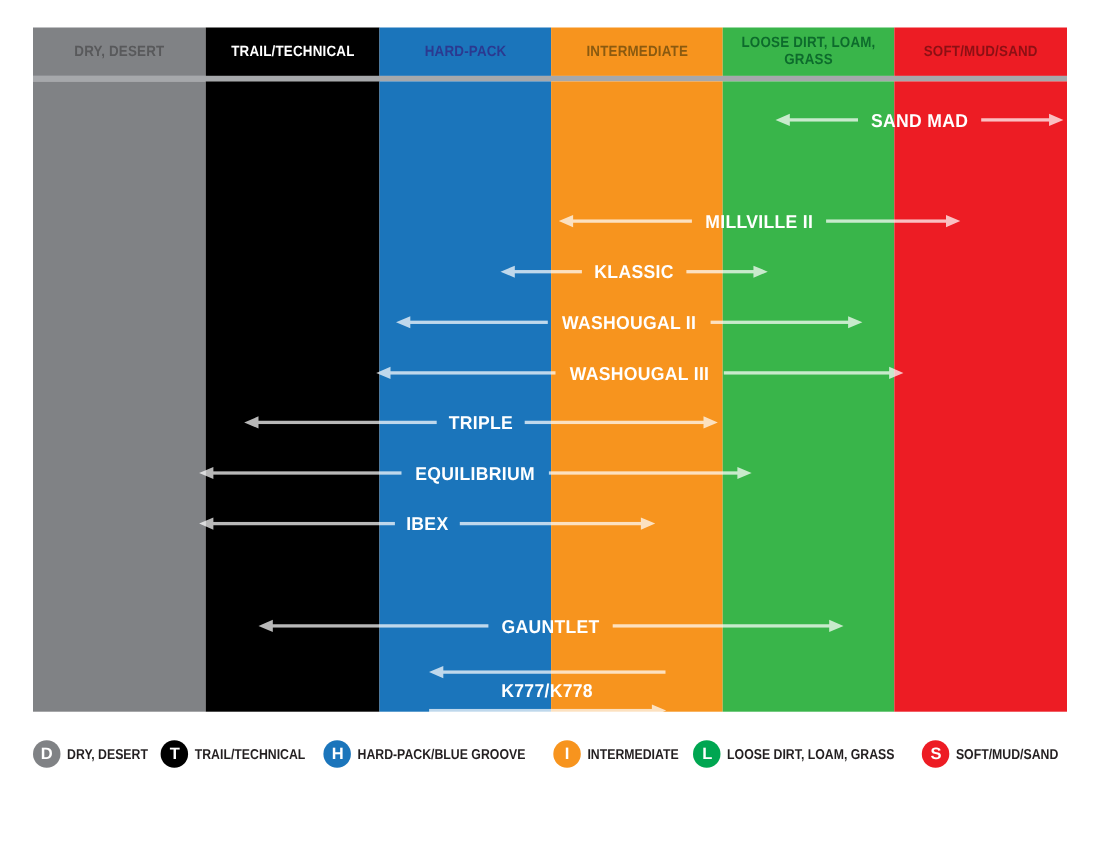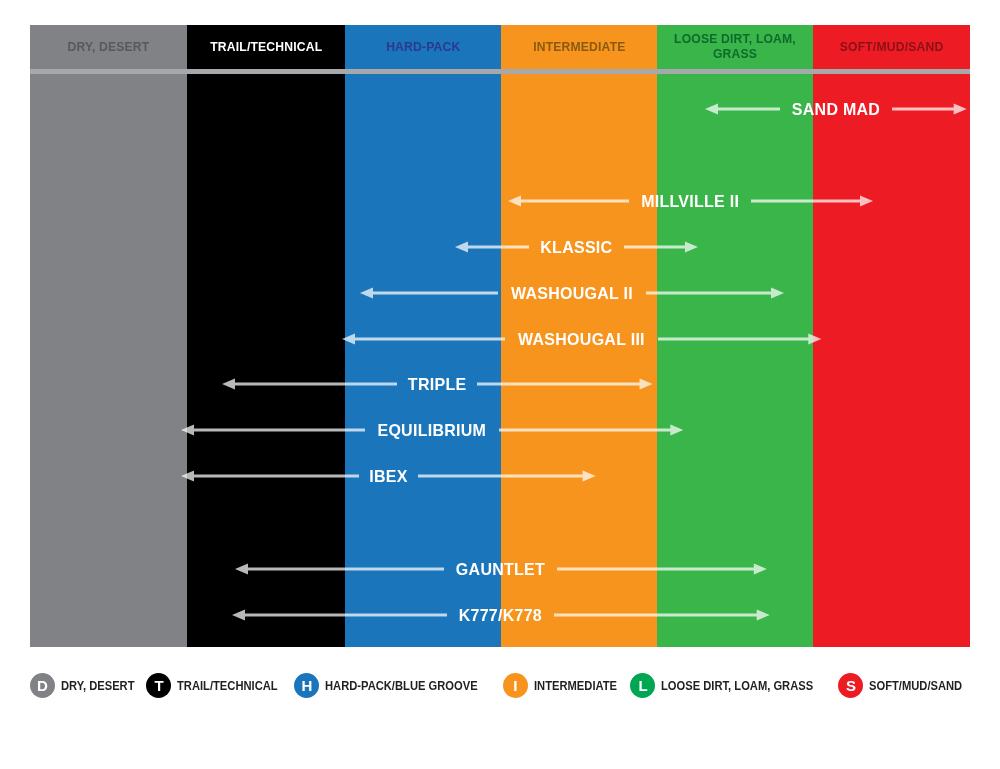"K777/K778" div.row { flex-direction: none -> column }
